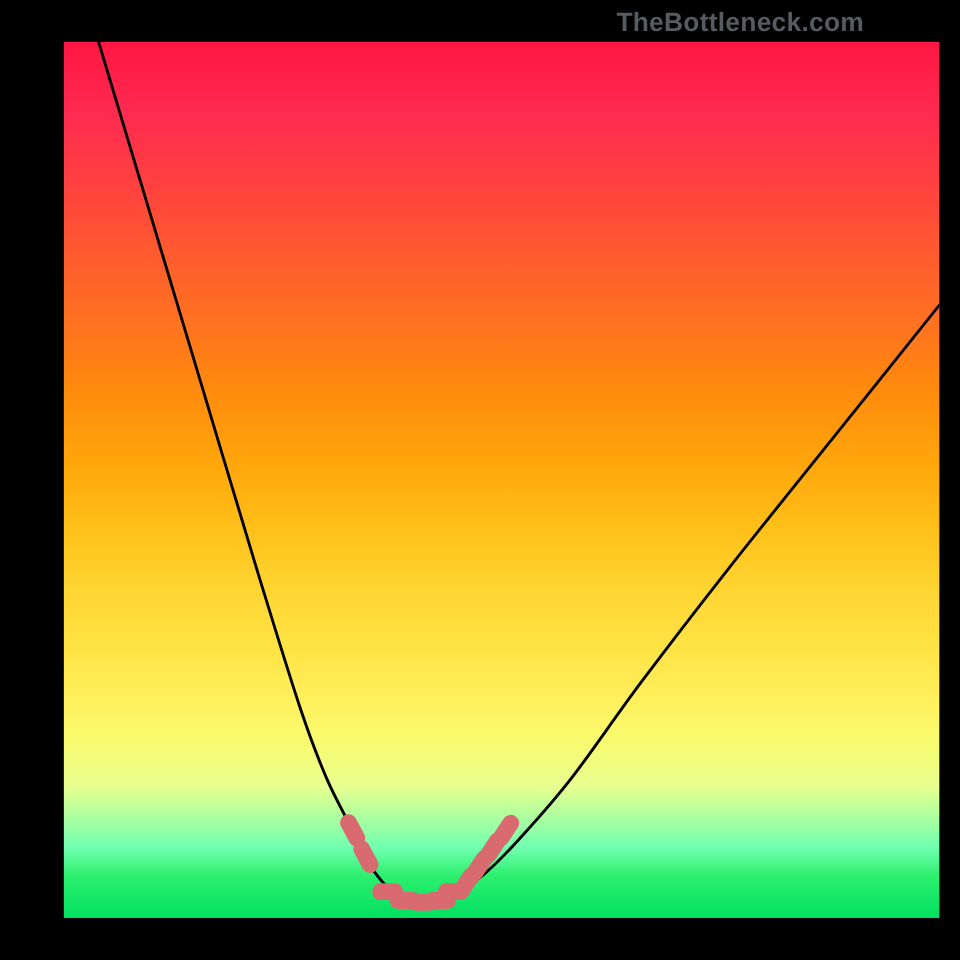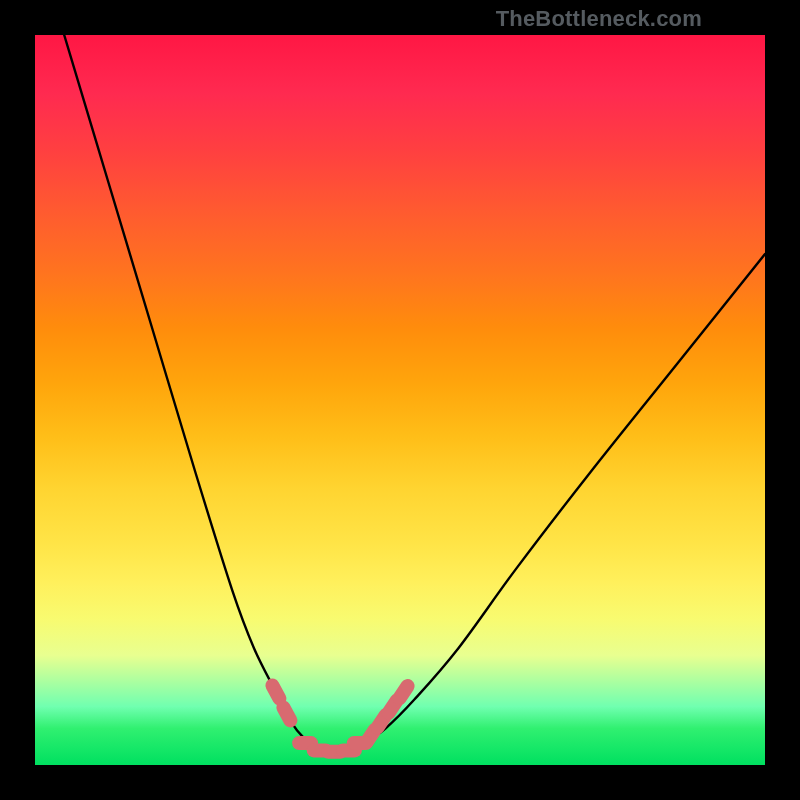"TheBottleneck.com" .frame { left: 0 -> 18px }
